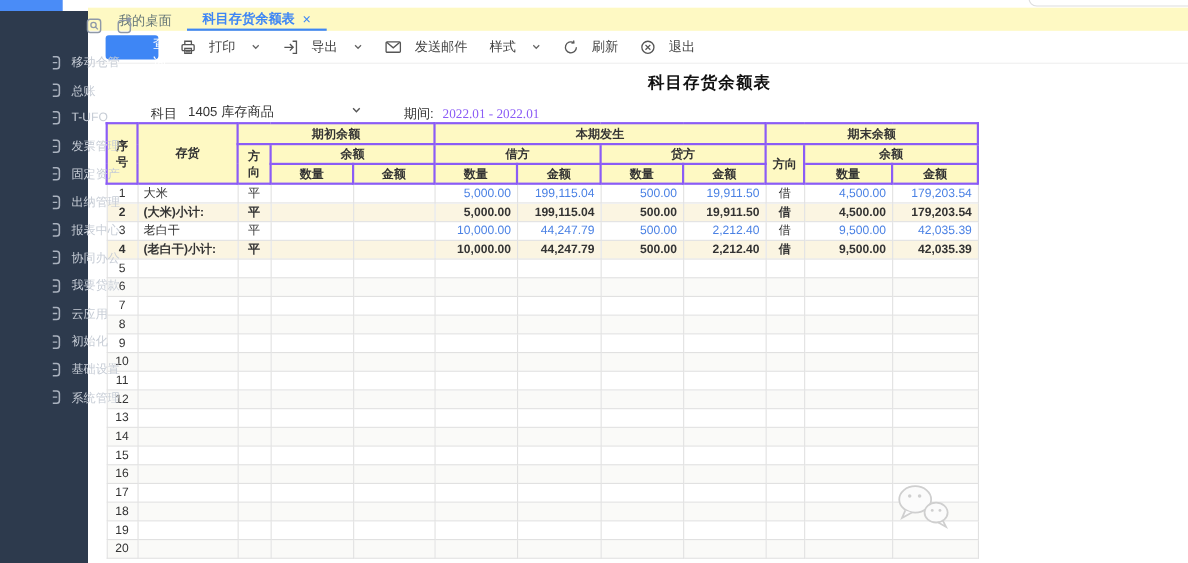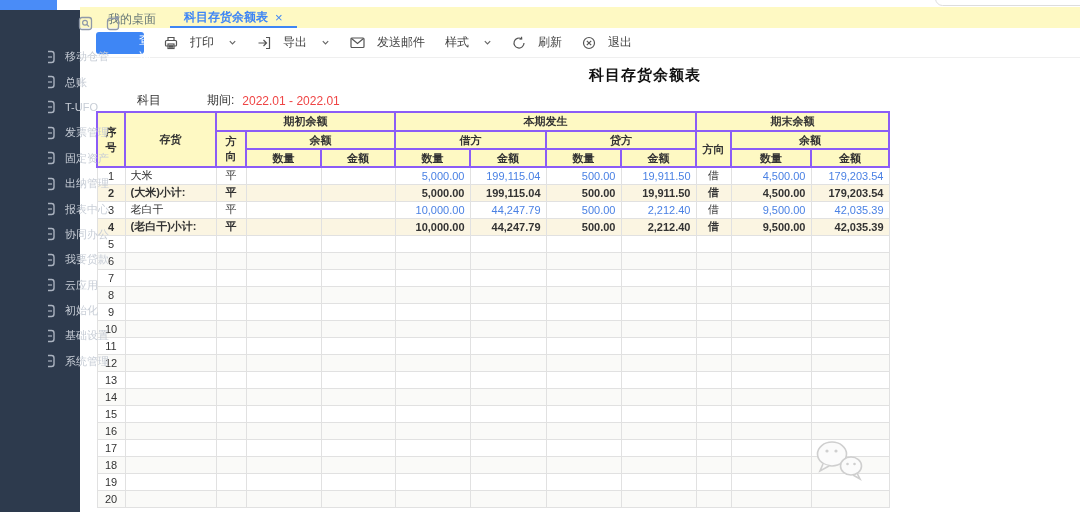"1405 库存商品" span.subject-select { html: none -> <span> <span>1405 库存商品</span> <span> <svg> <path></path> </svg> </span> </span> }
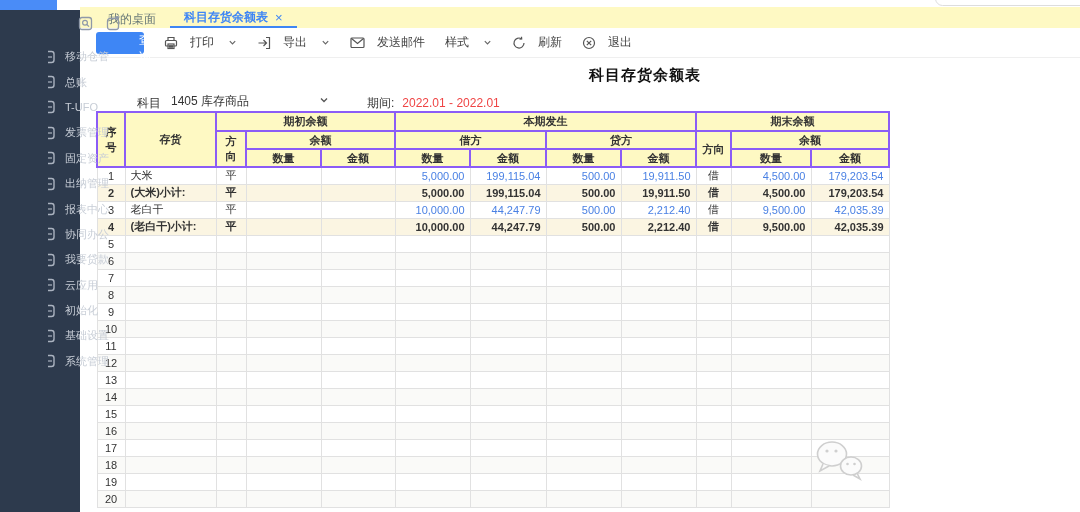"2022.01 - 2022.01" .period-value { color: #ef4444 -> #8b5cf6; font-family: none -> Liberation Serif, serif }
